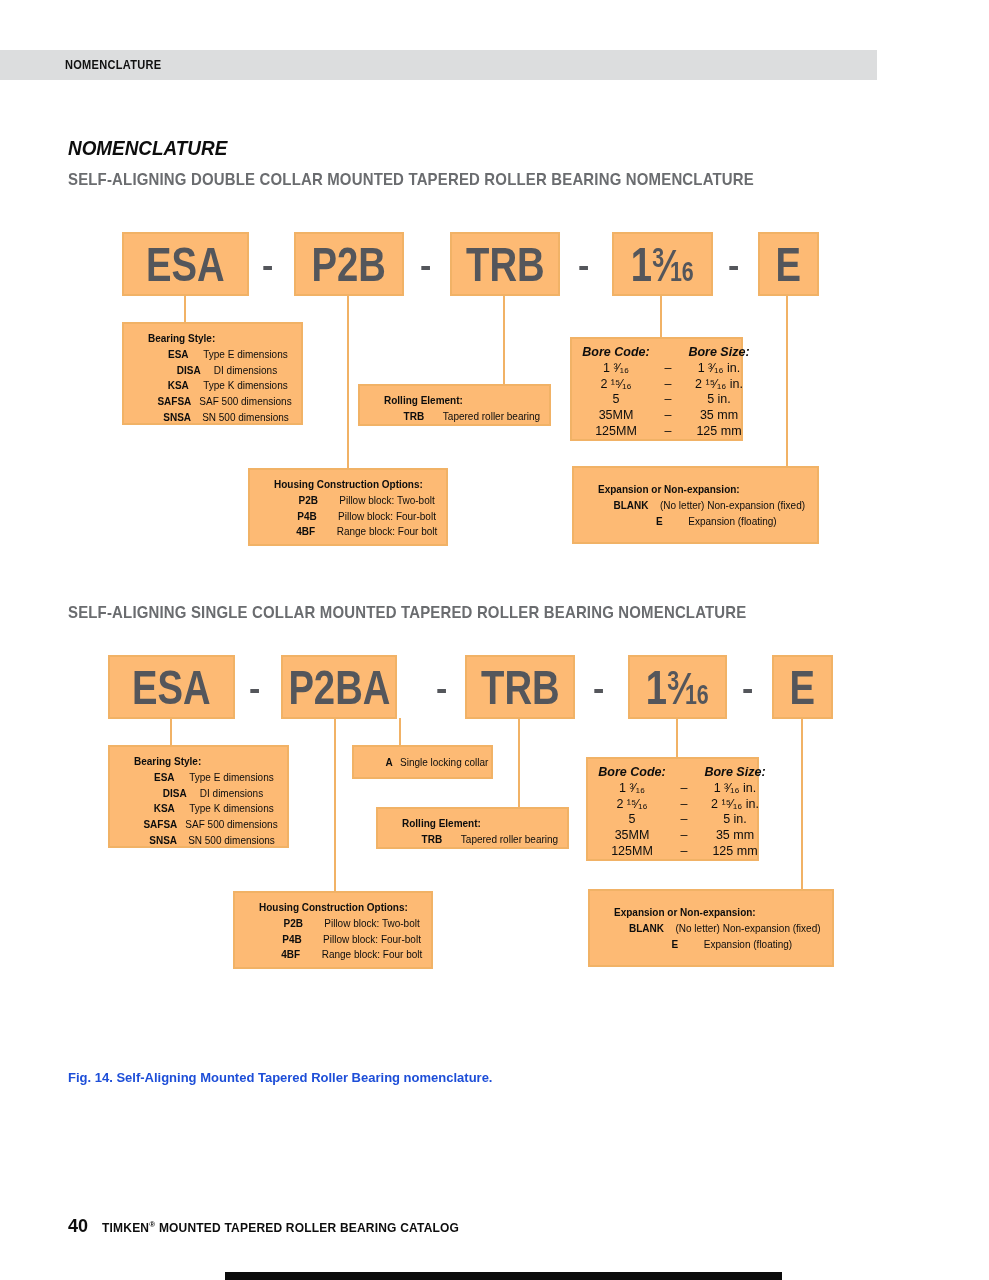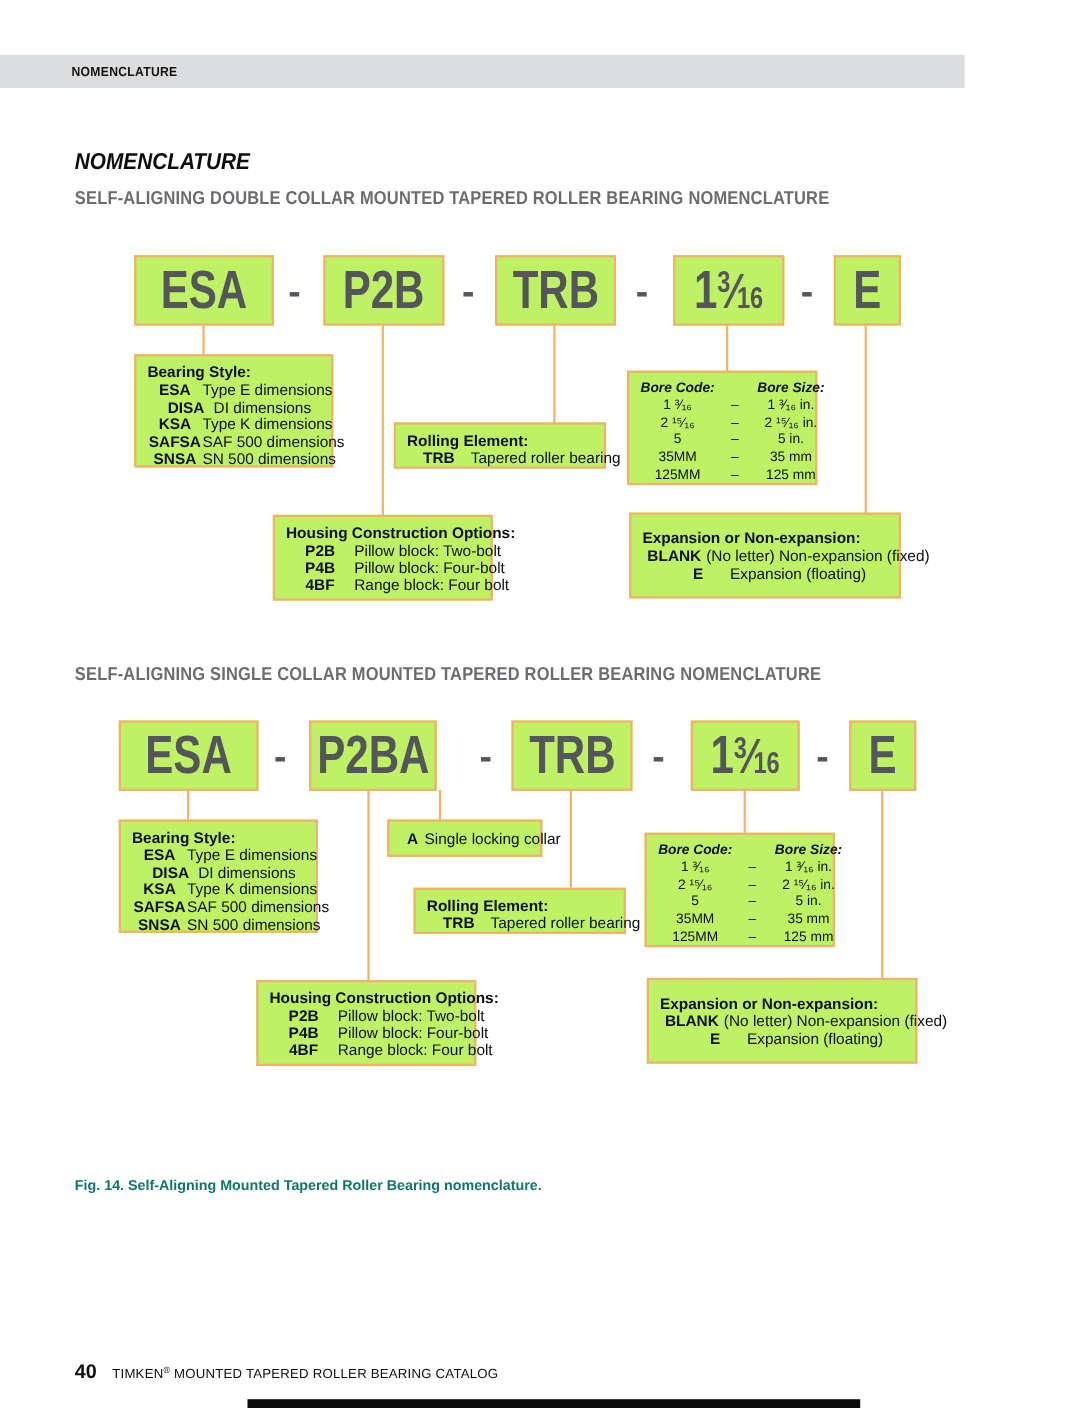"ESA" .obox { background: #bef264 -> #fdba74 }
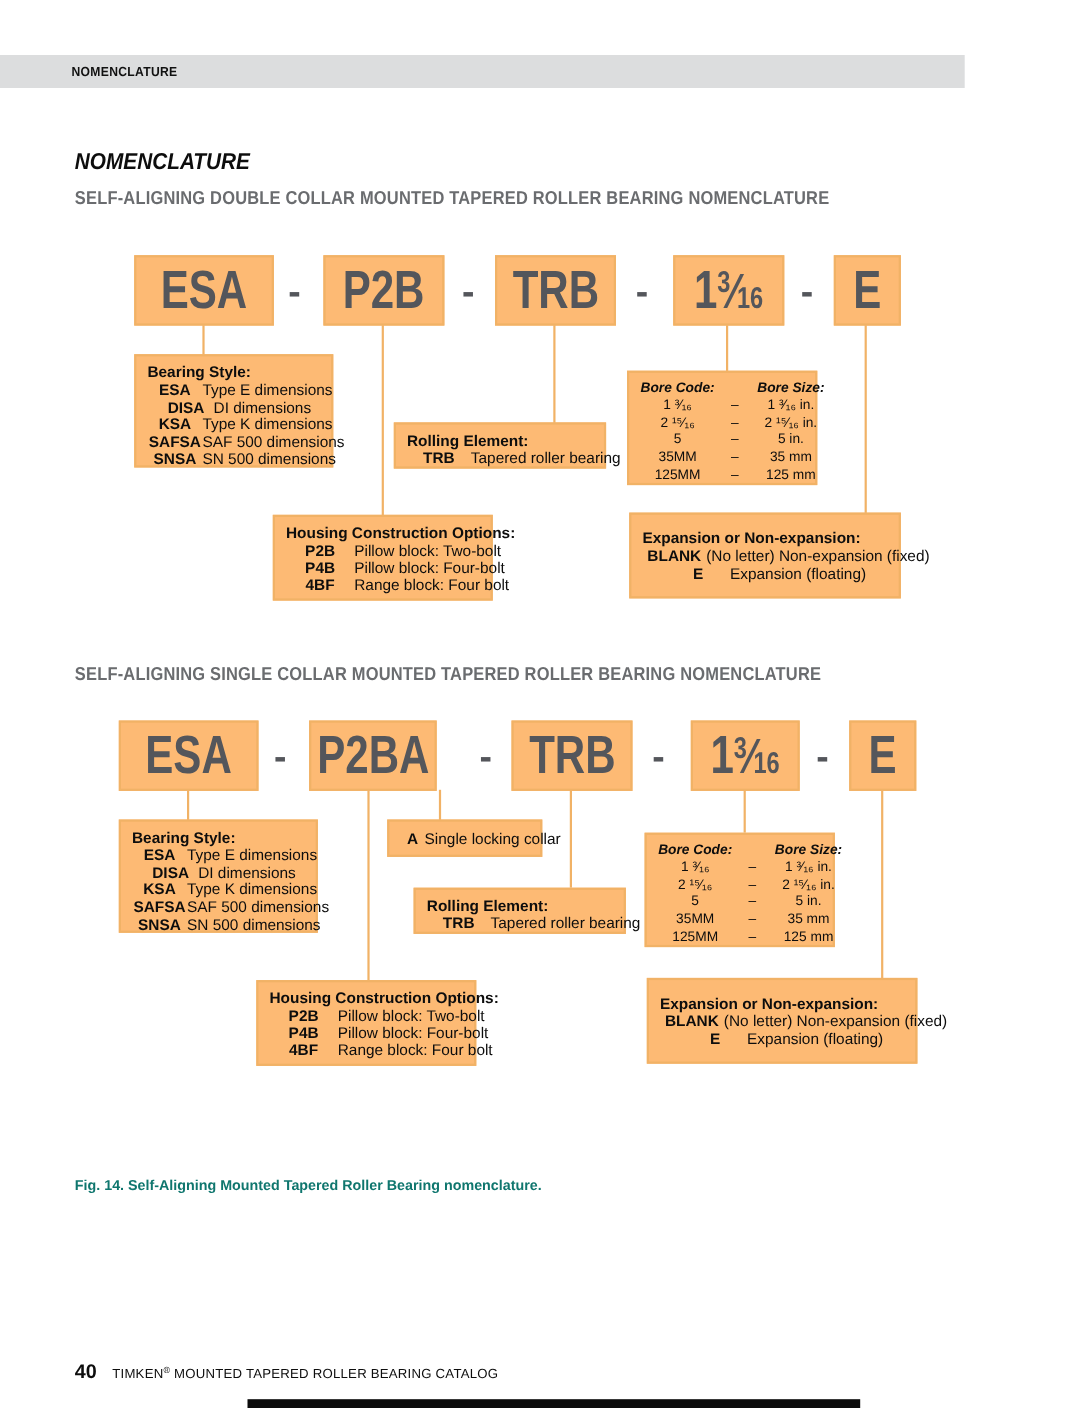"Bearing Style:" .ann { font-size: 14px -> 10px; padding: 7px 8px 4px 10px -> 7px 8px 4px 24px }
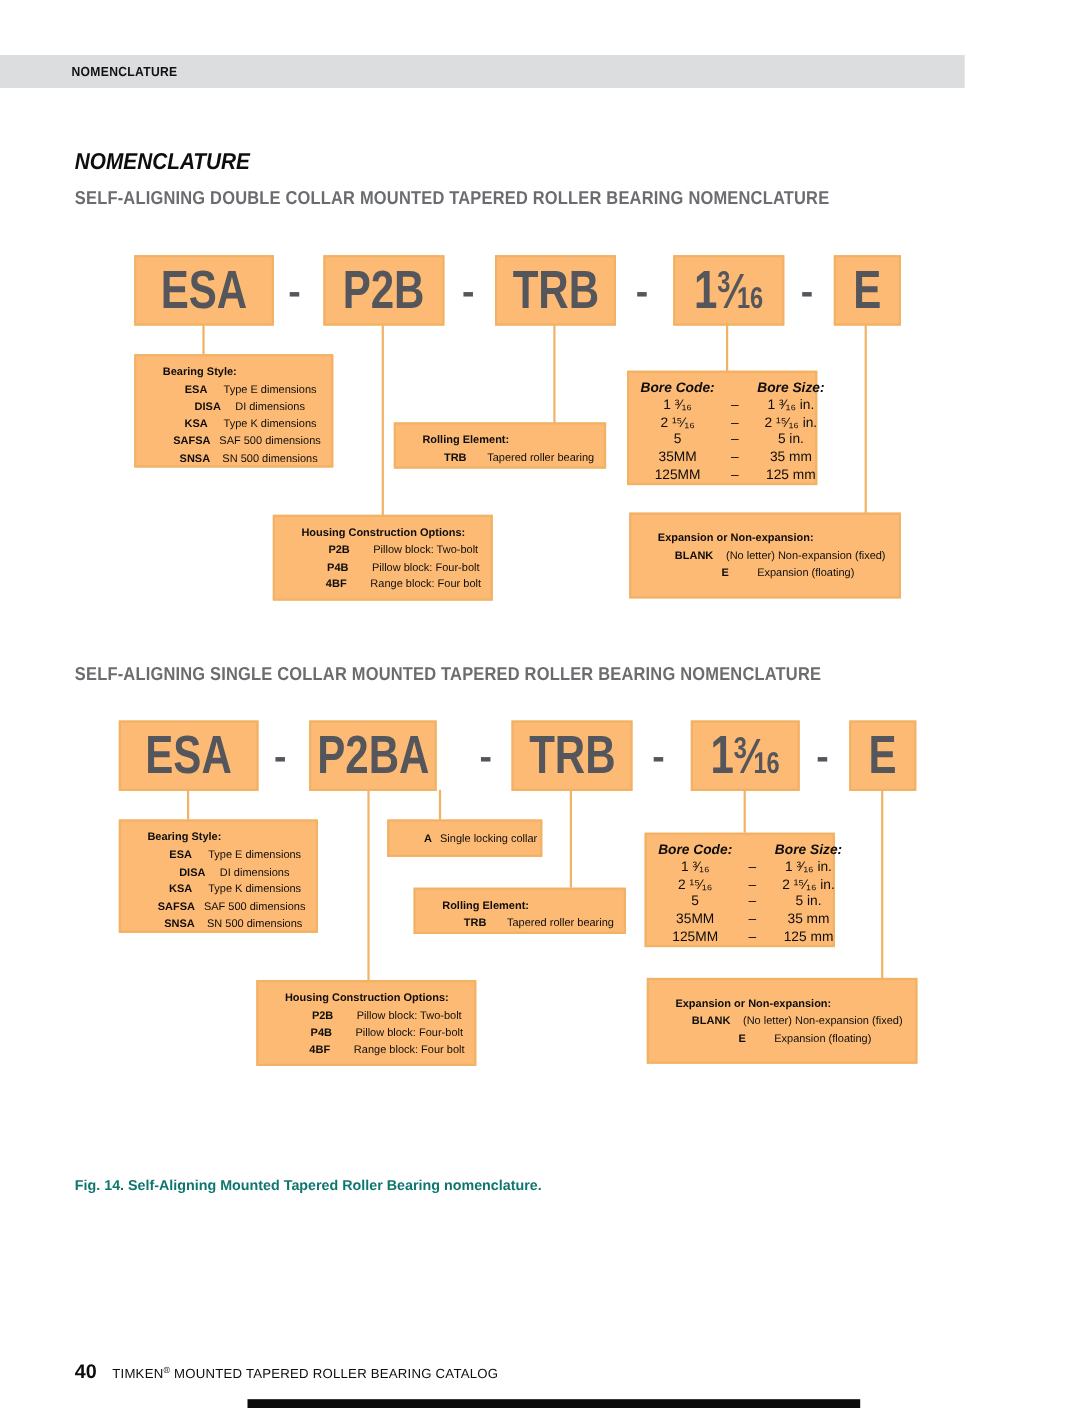"Fig. 14. Self-Aligning Mounted Tapered" .caption { color: #0f766e -> #1d4ed8 }
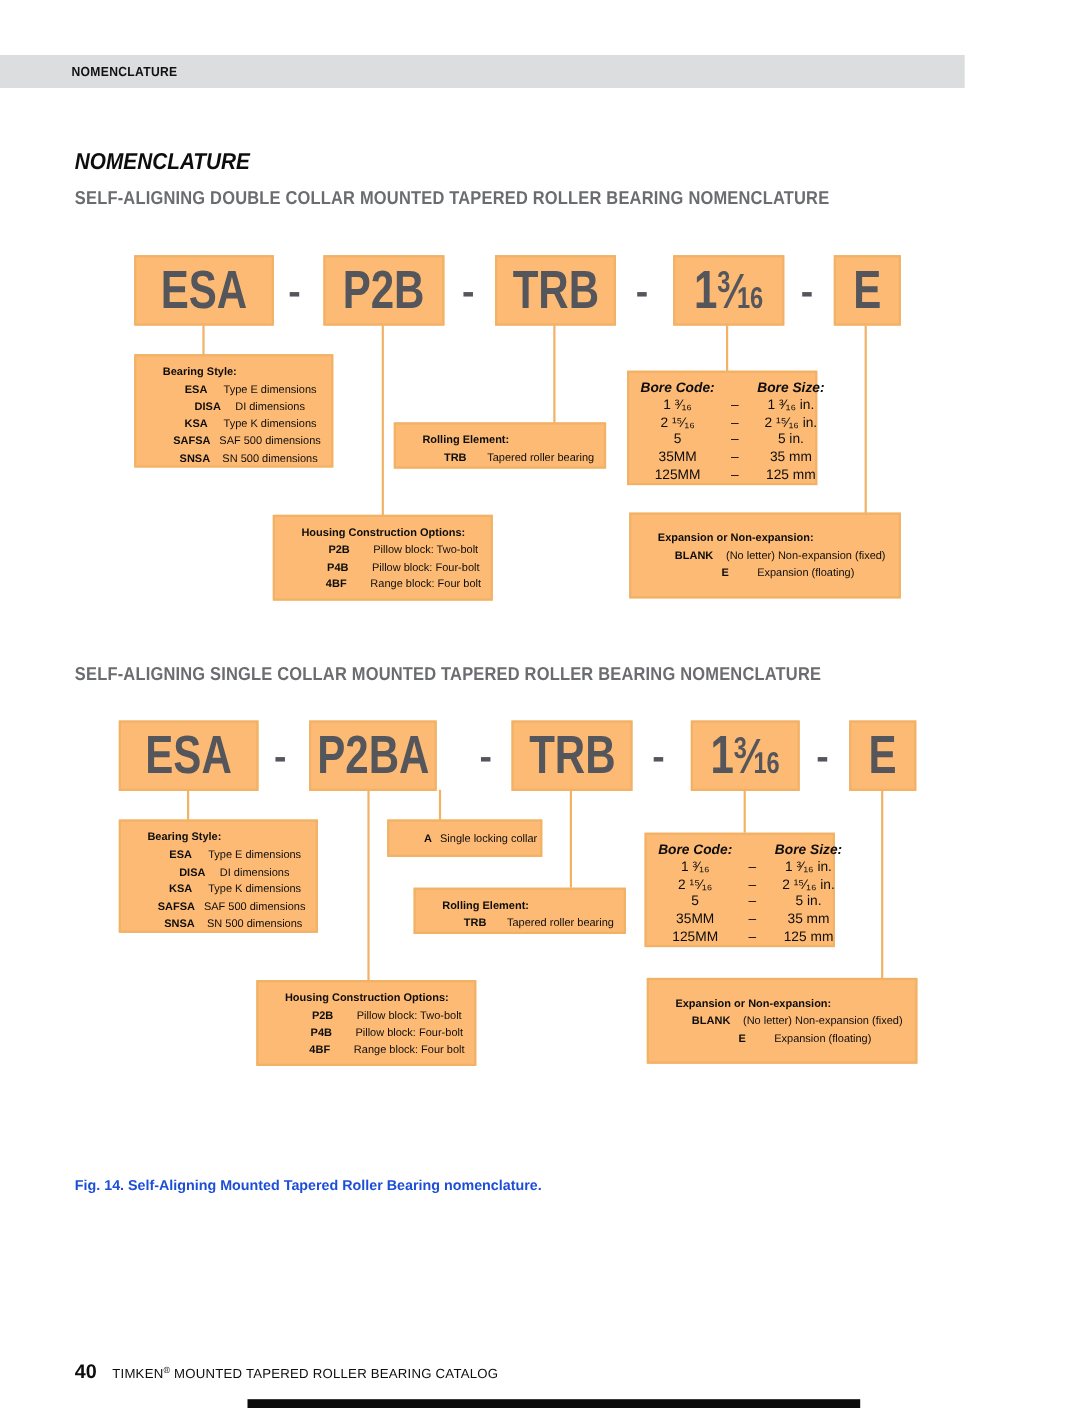"40" .footer-num { margin-top: 21px -> none }
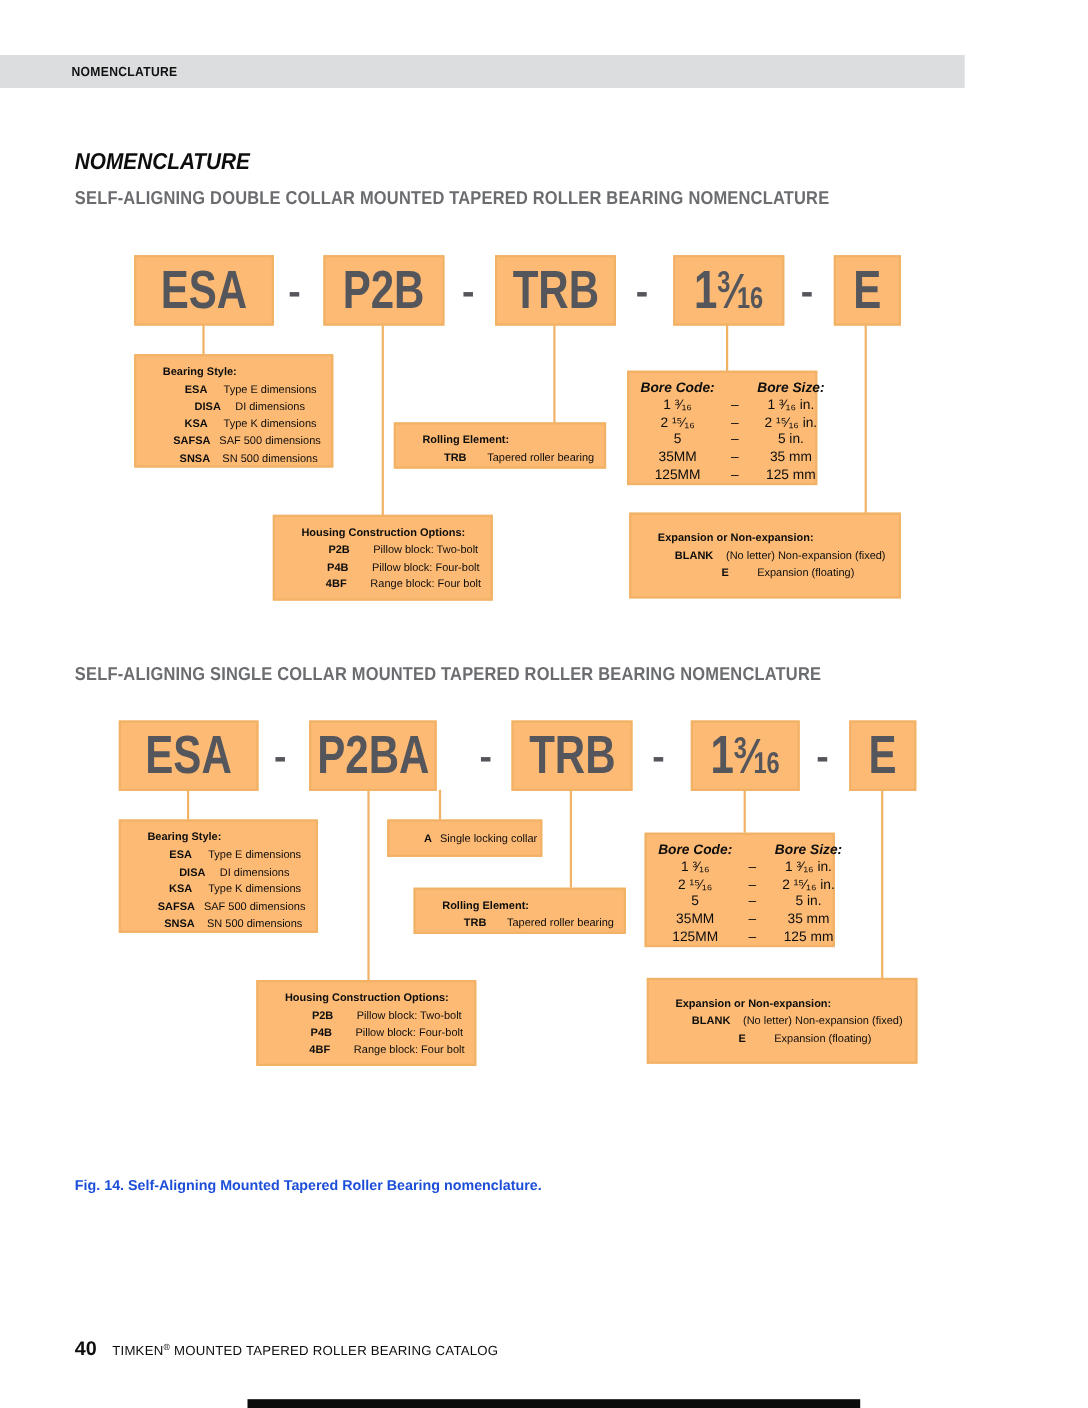"TIMKEN® MOUNTED TAPERED ROLLER BEARING" .footer-cat { font-weight: normal -> bold }
